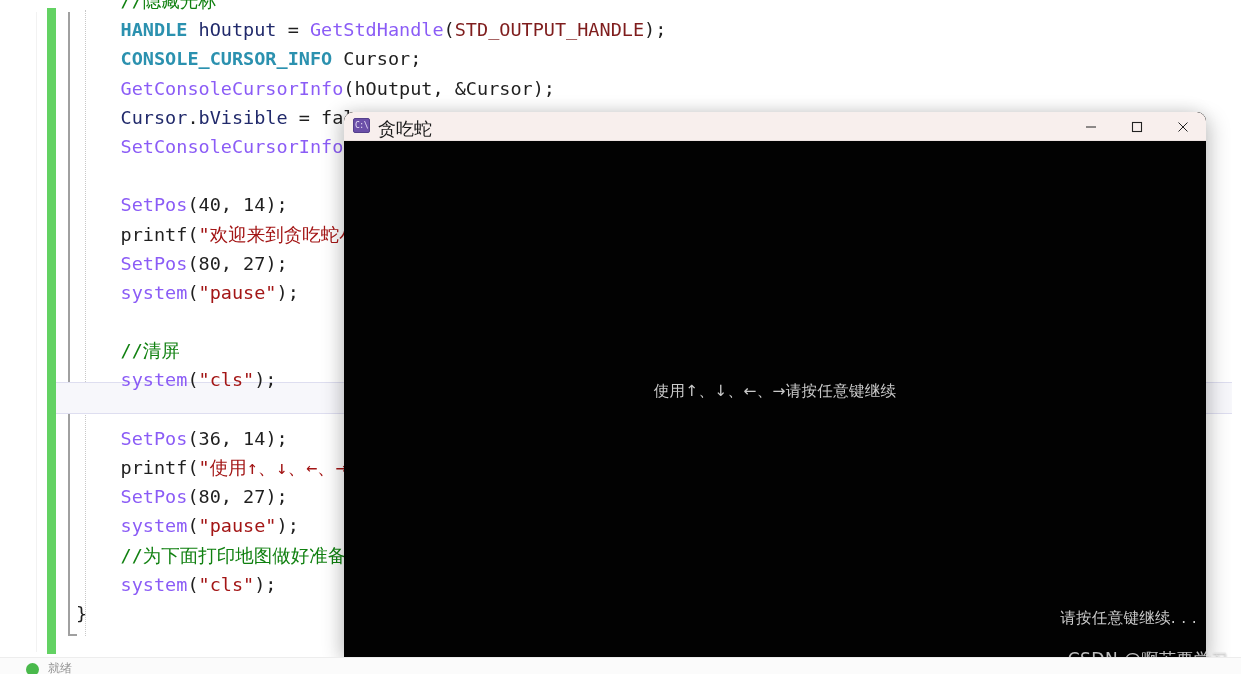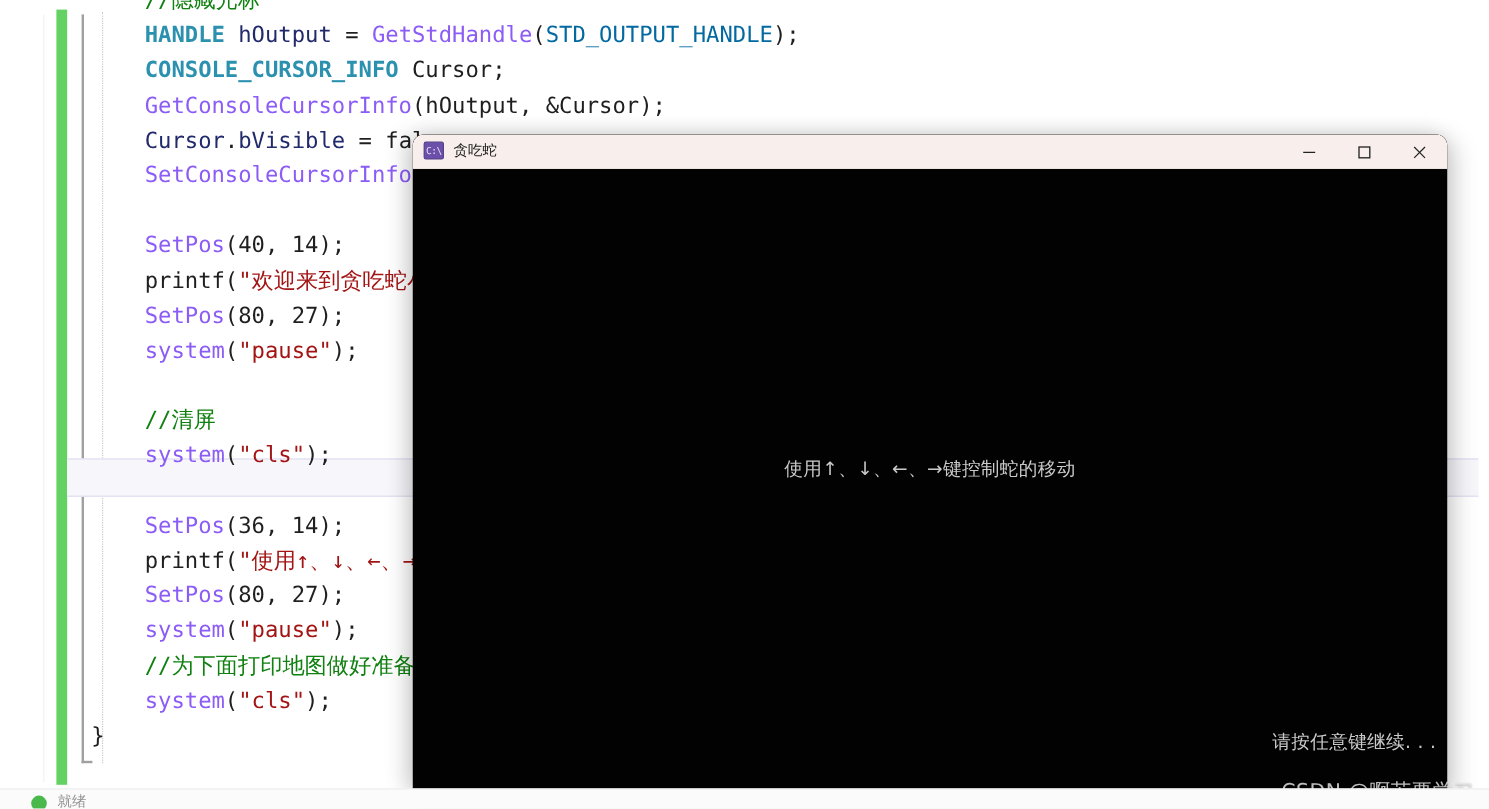"STD_OUTPUT_HANDLE" .t-macro { color: #0369a1 -> #7f1d1d }
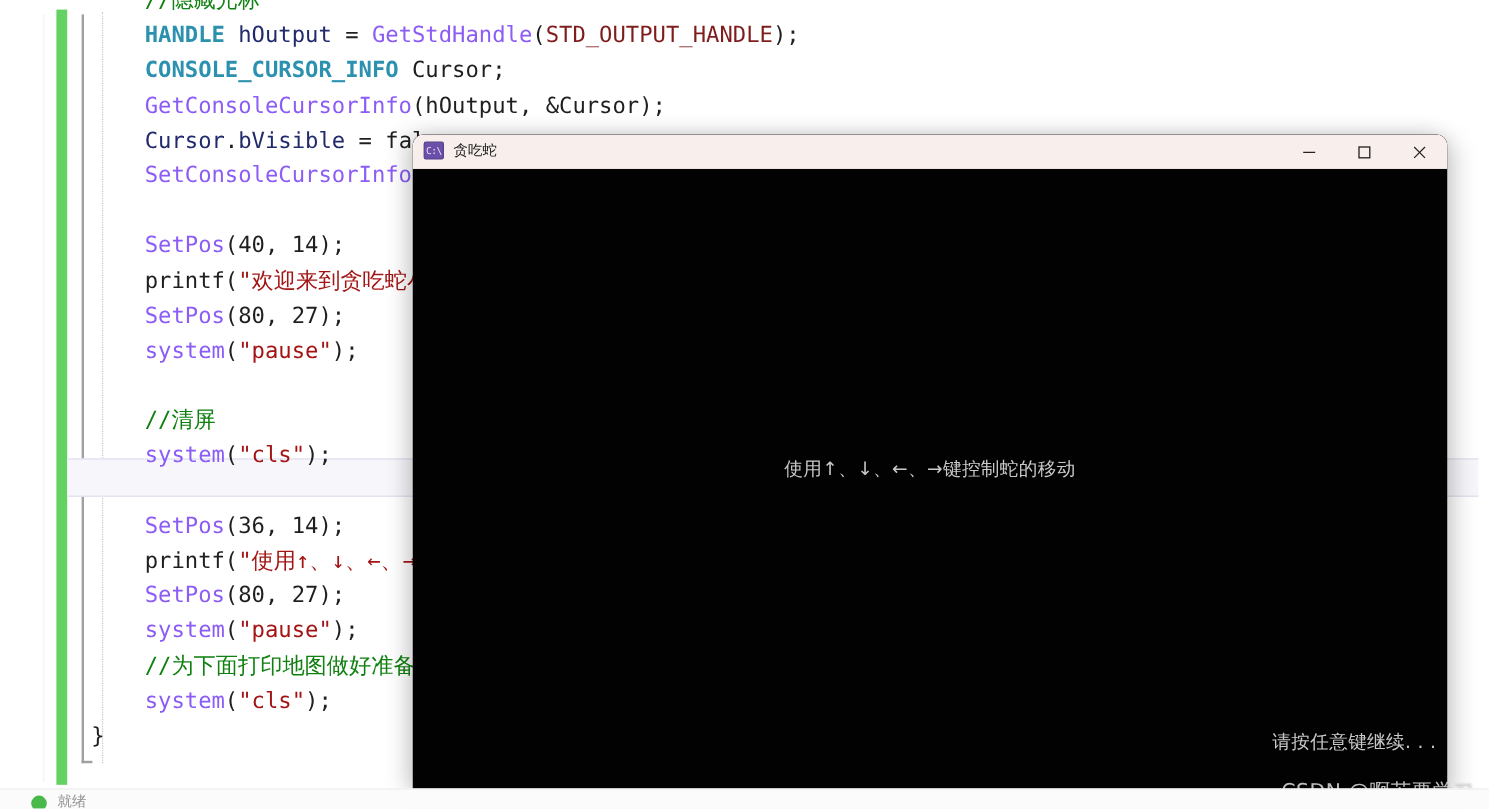"贪吃蛇" .win-title { font-size: 12px -> 18px }
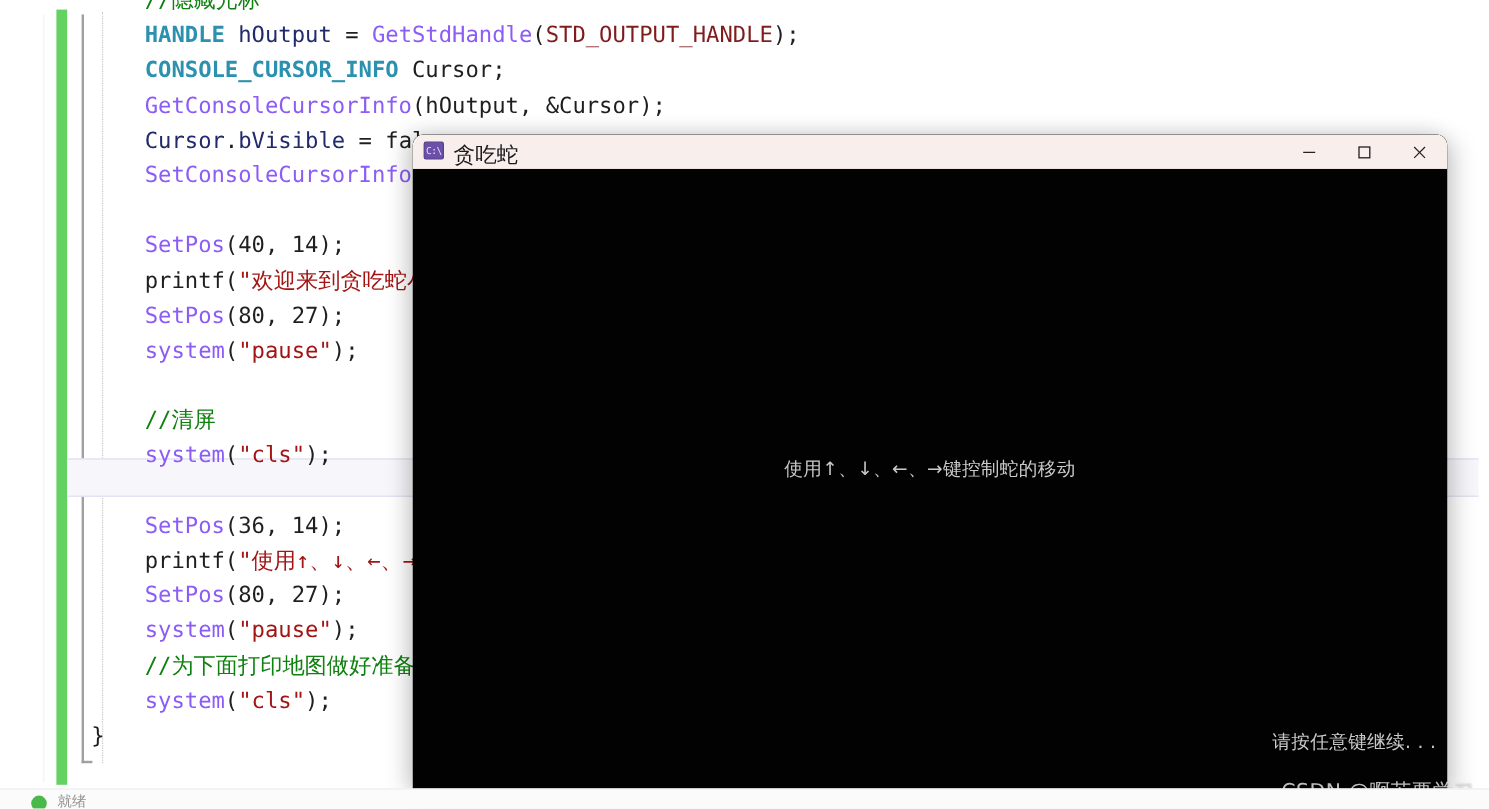"使用↑、↓、←、→键控制蛇的移动" div.console-line-center { text: 键控制蛇的移动 -> 请按任意键继续 }
